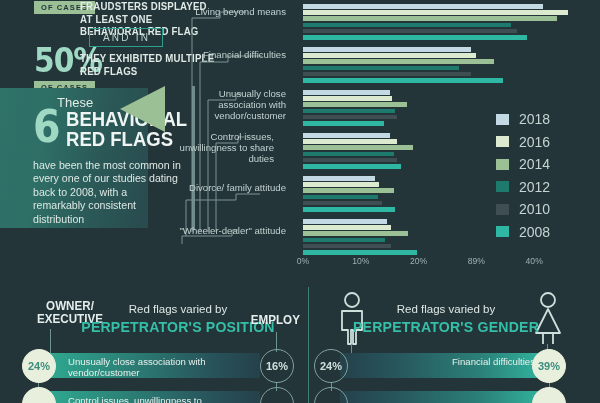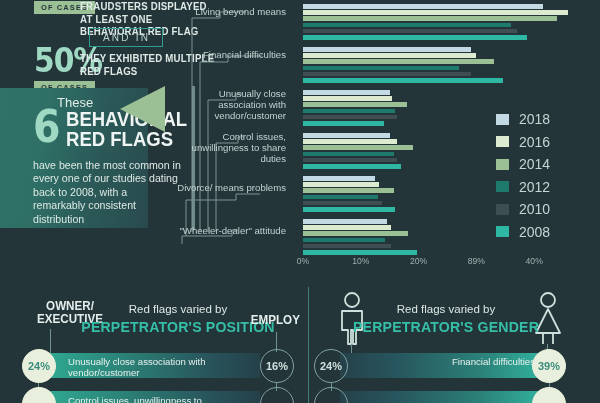"Control issues, unwillingness to share" div.cat-label { left: 176px -> 164px }
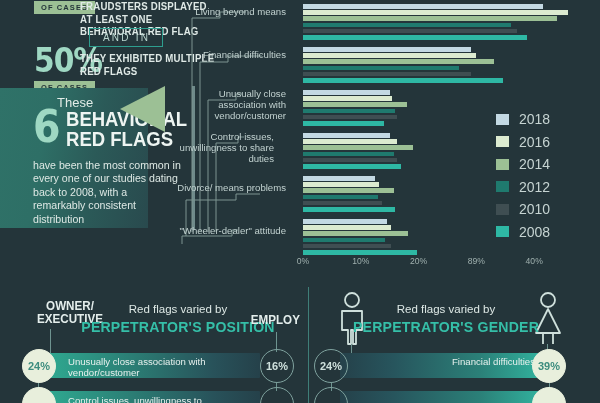"Divorce/ means problems" div.cat-label { text: means problems -> family attitude }
